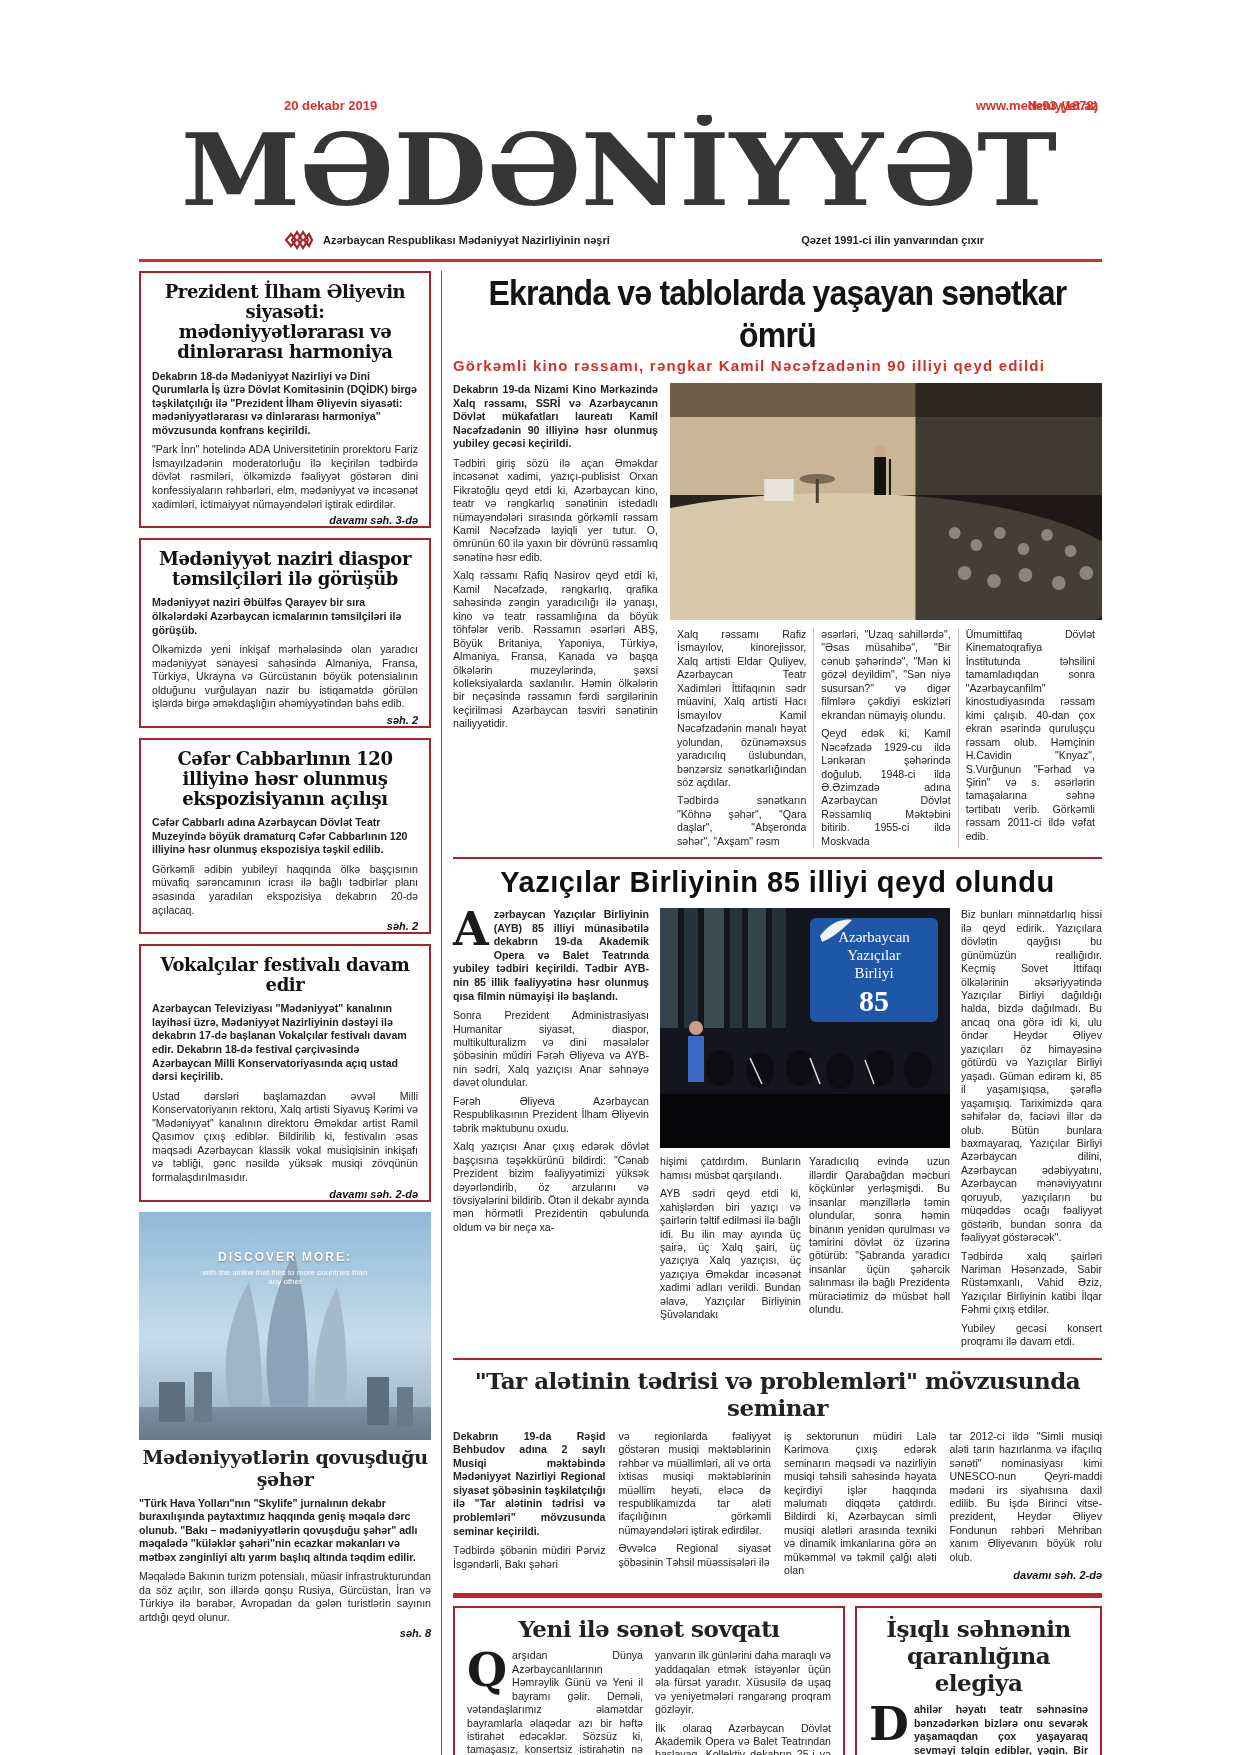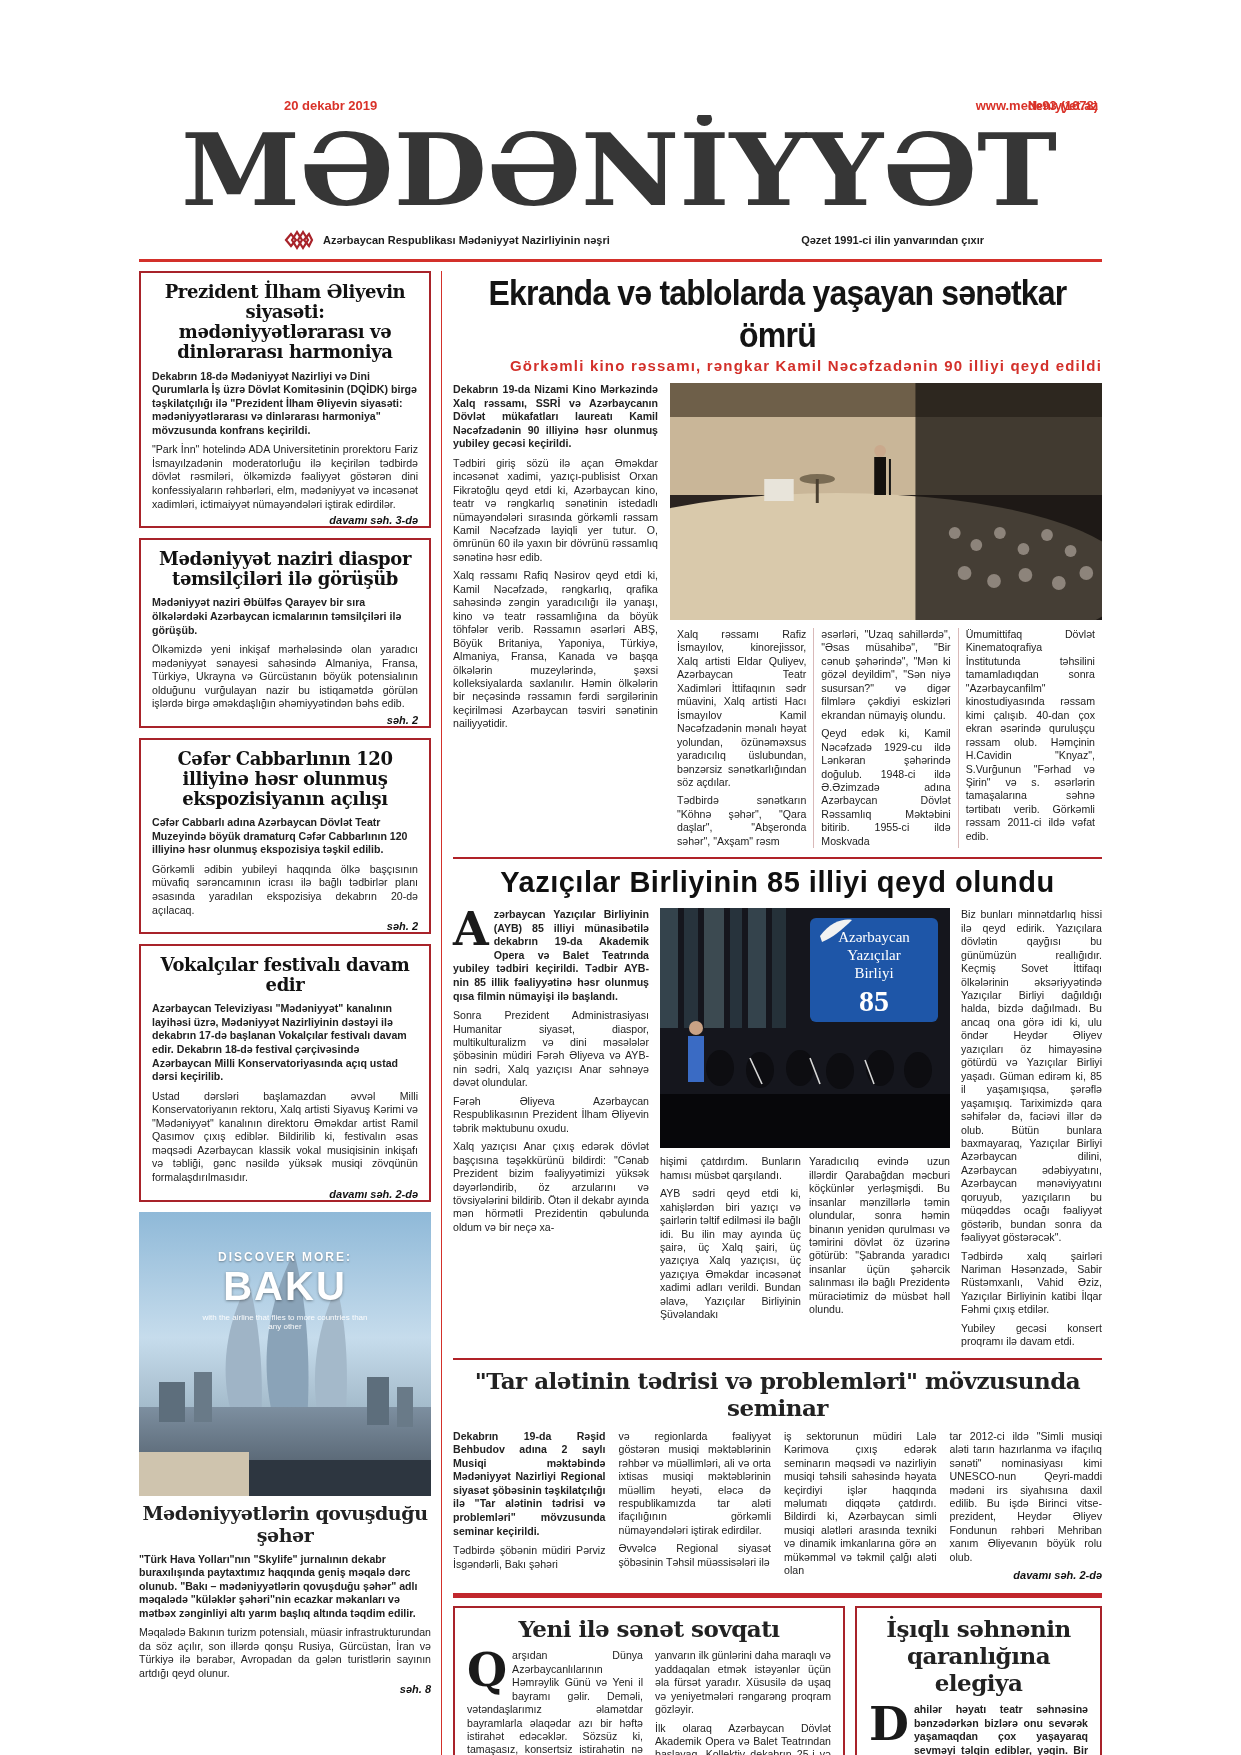"Görkəmli kino rəssamı, rəngkar Kamil" .subHead { text-align: right -> left }
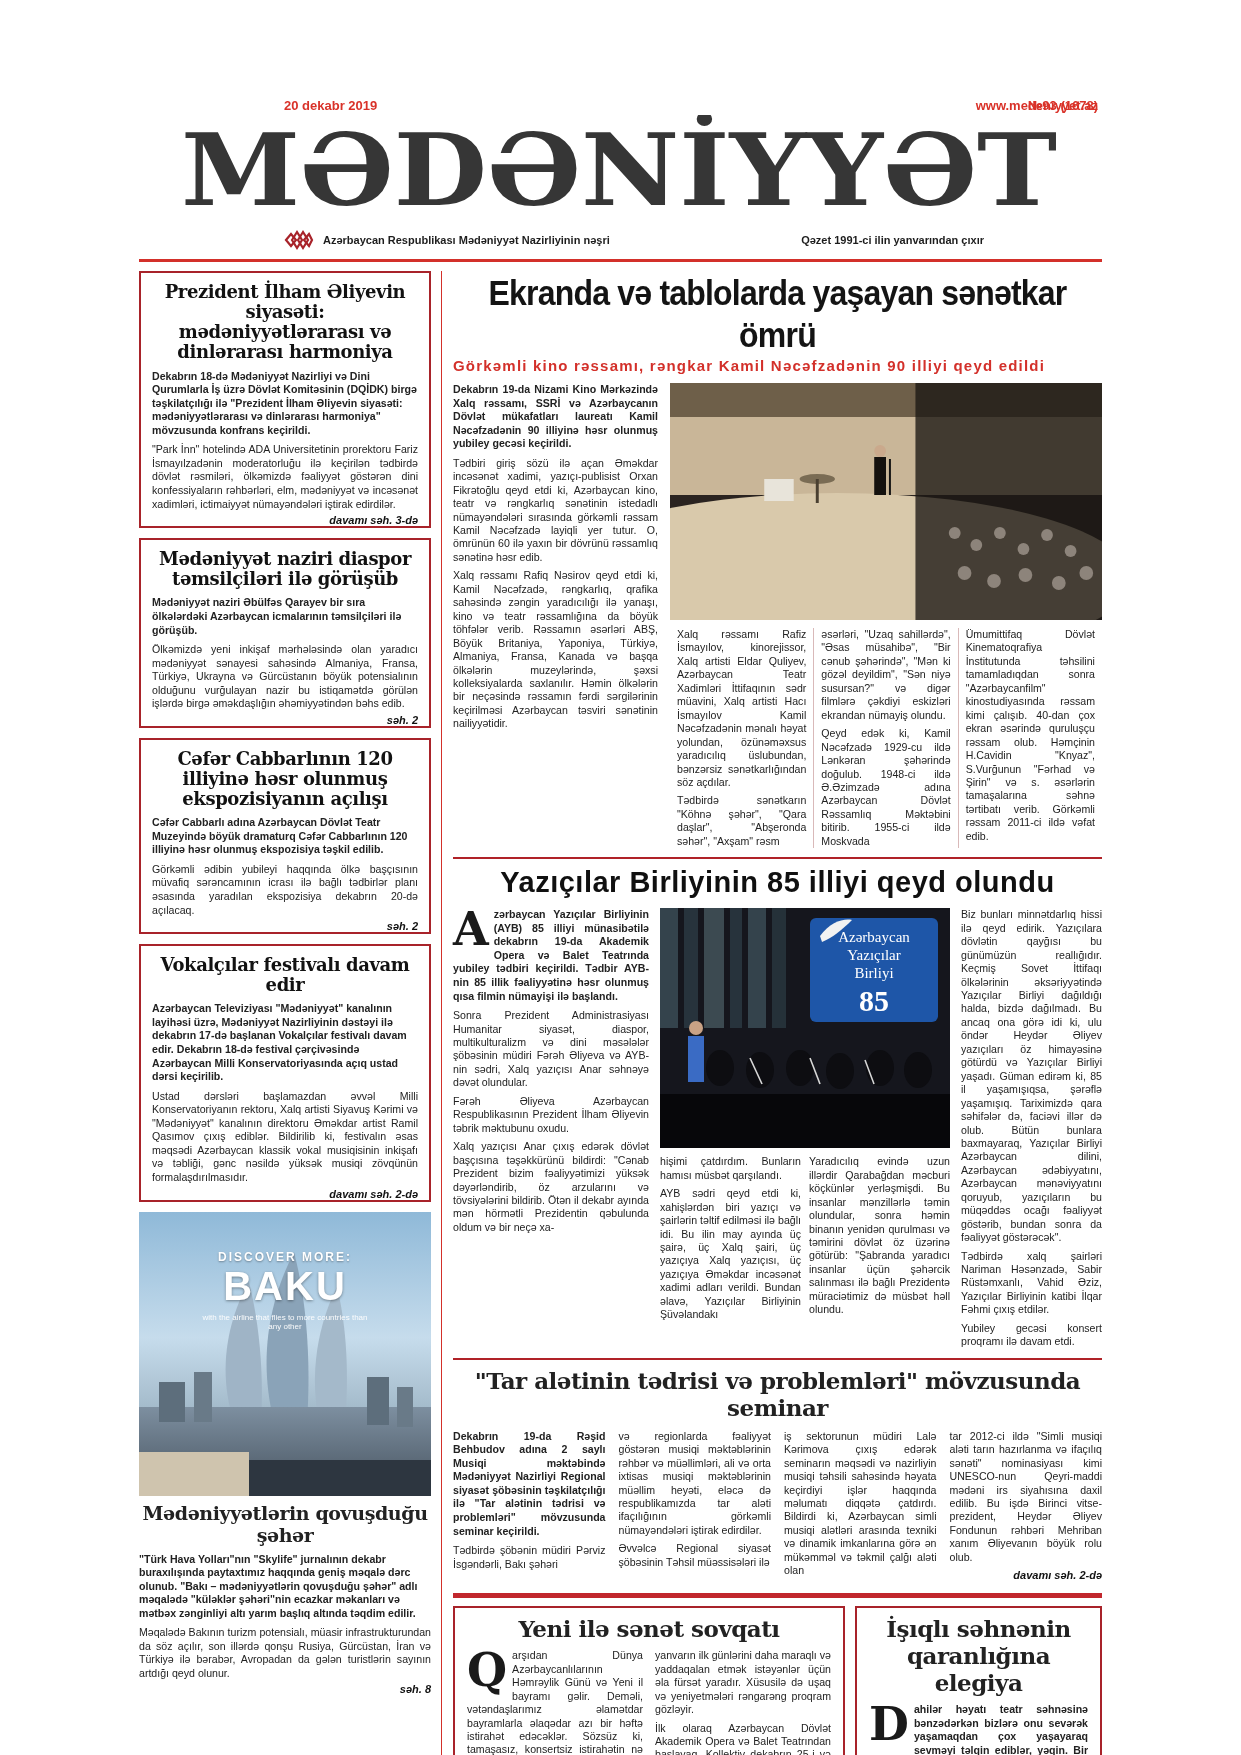"DISCOVER MORE:" .ad { height: 284px -> 228px }
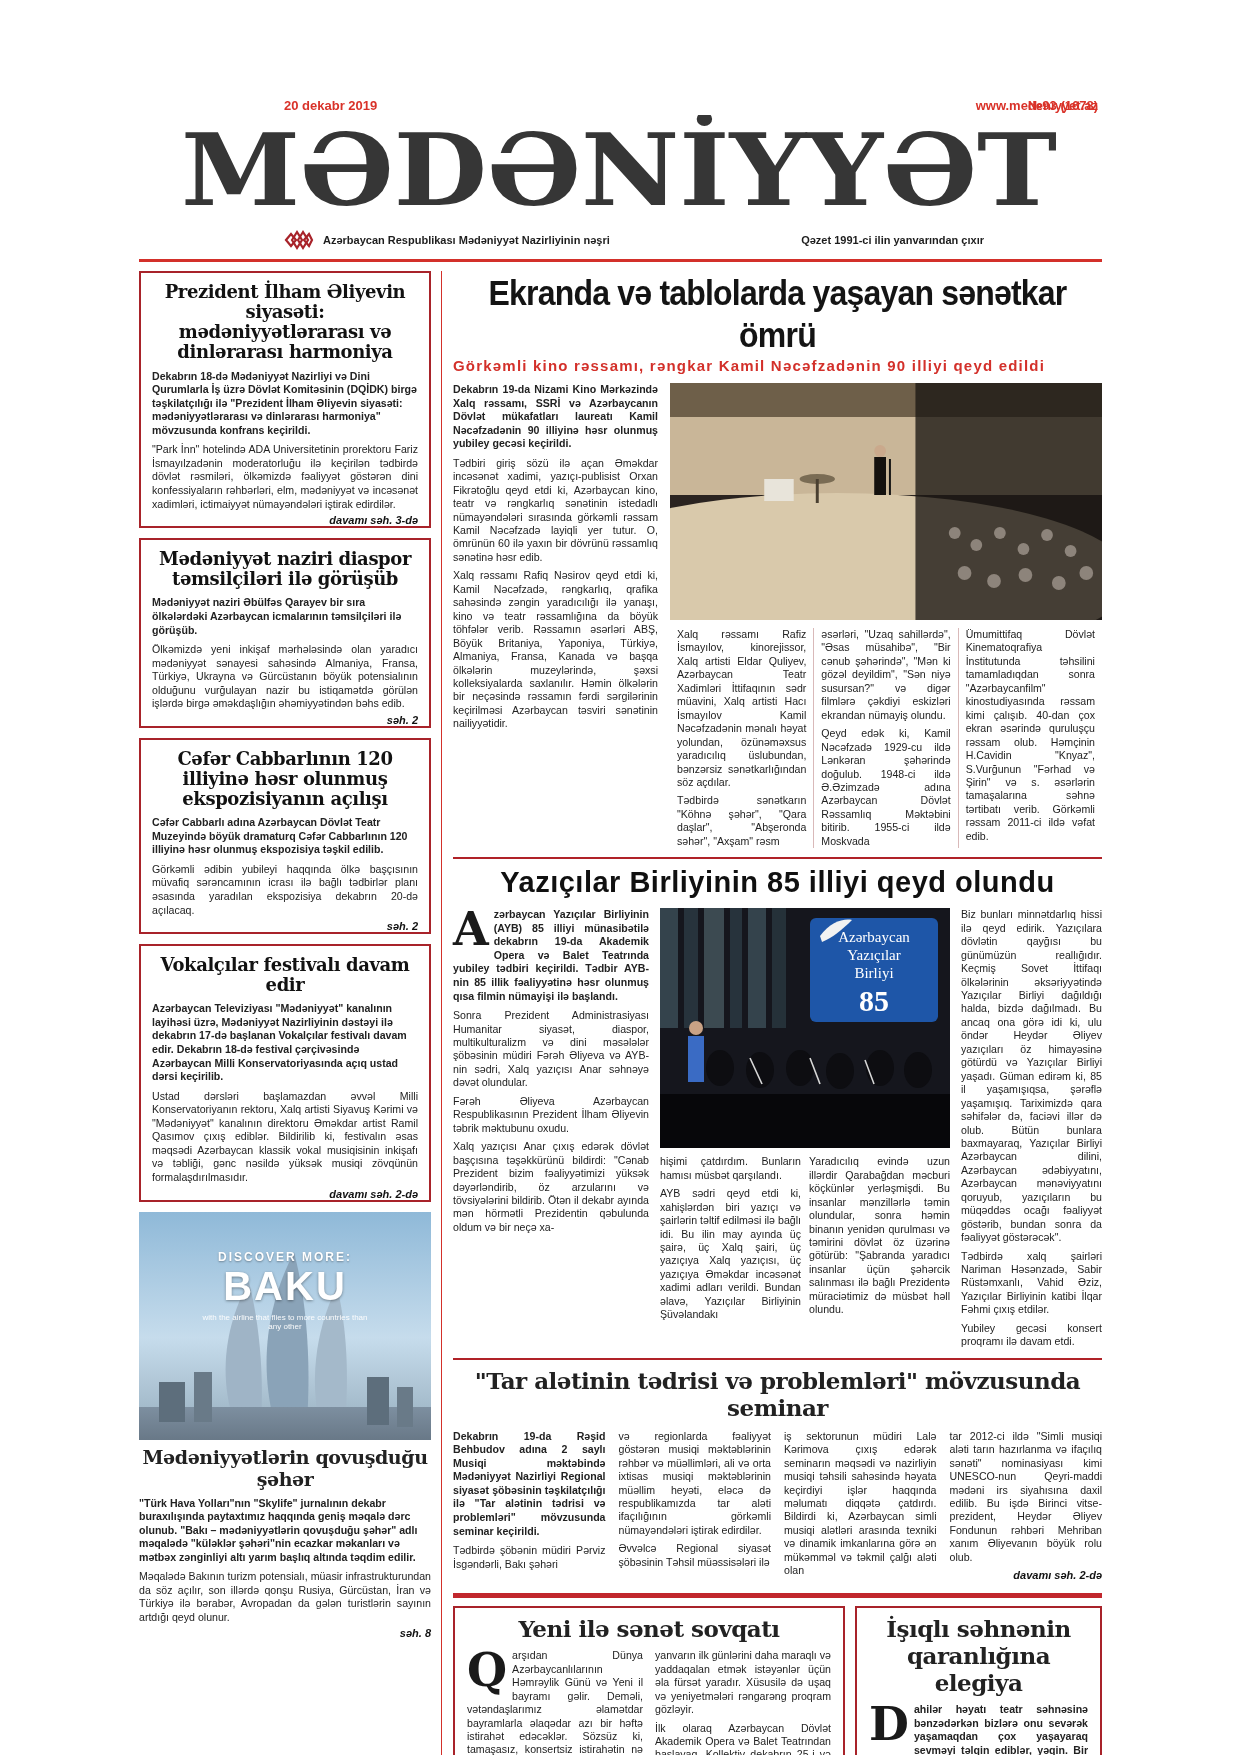"BAKU" div.big { html: <div>BAKU</div> -> none }
